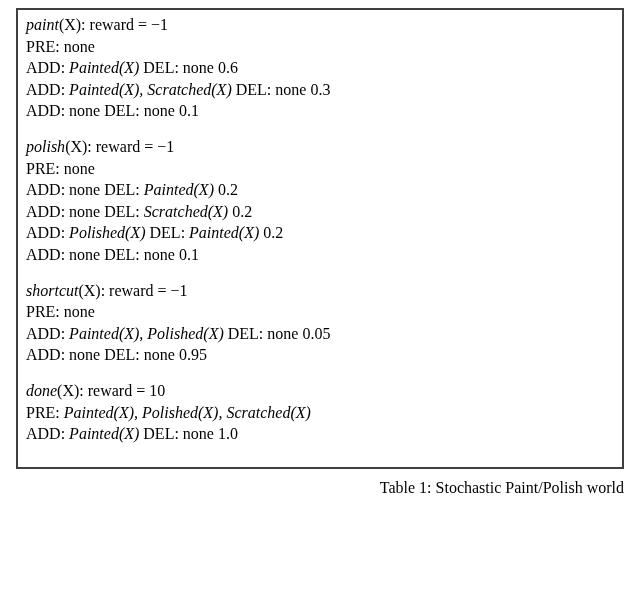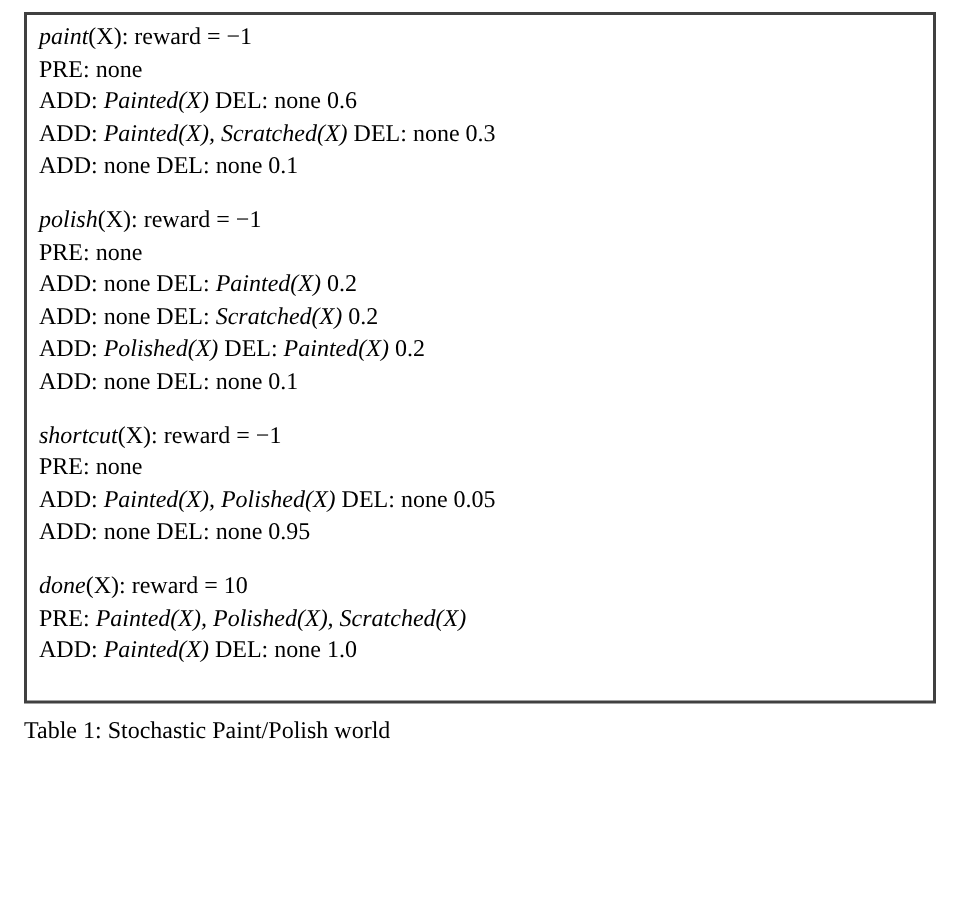"Table 1: Stochastic Paint/Polish world" .caption { text-align: left -> right }
